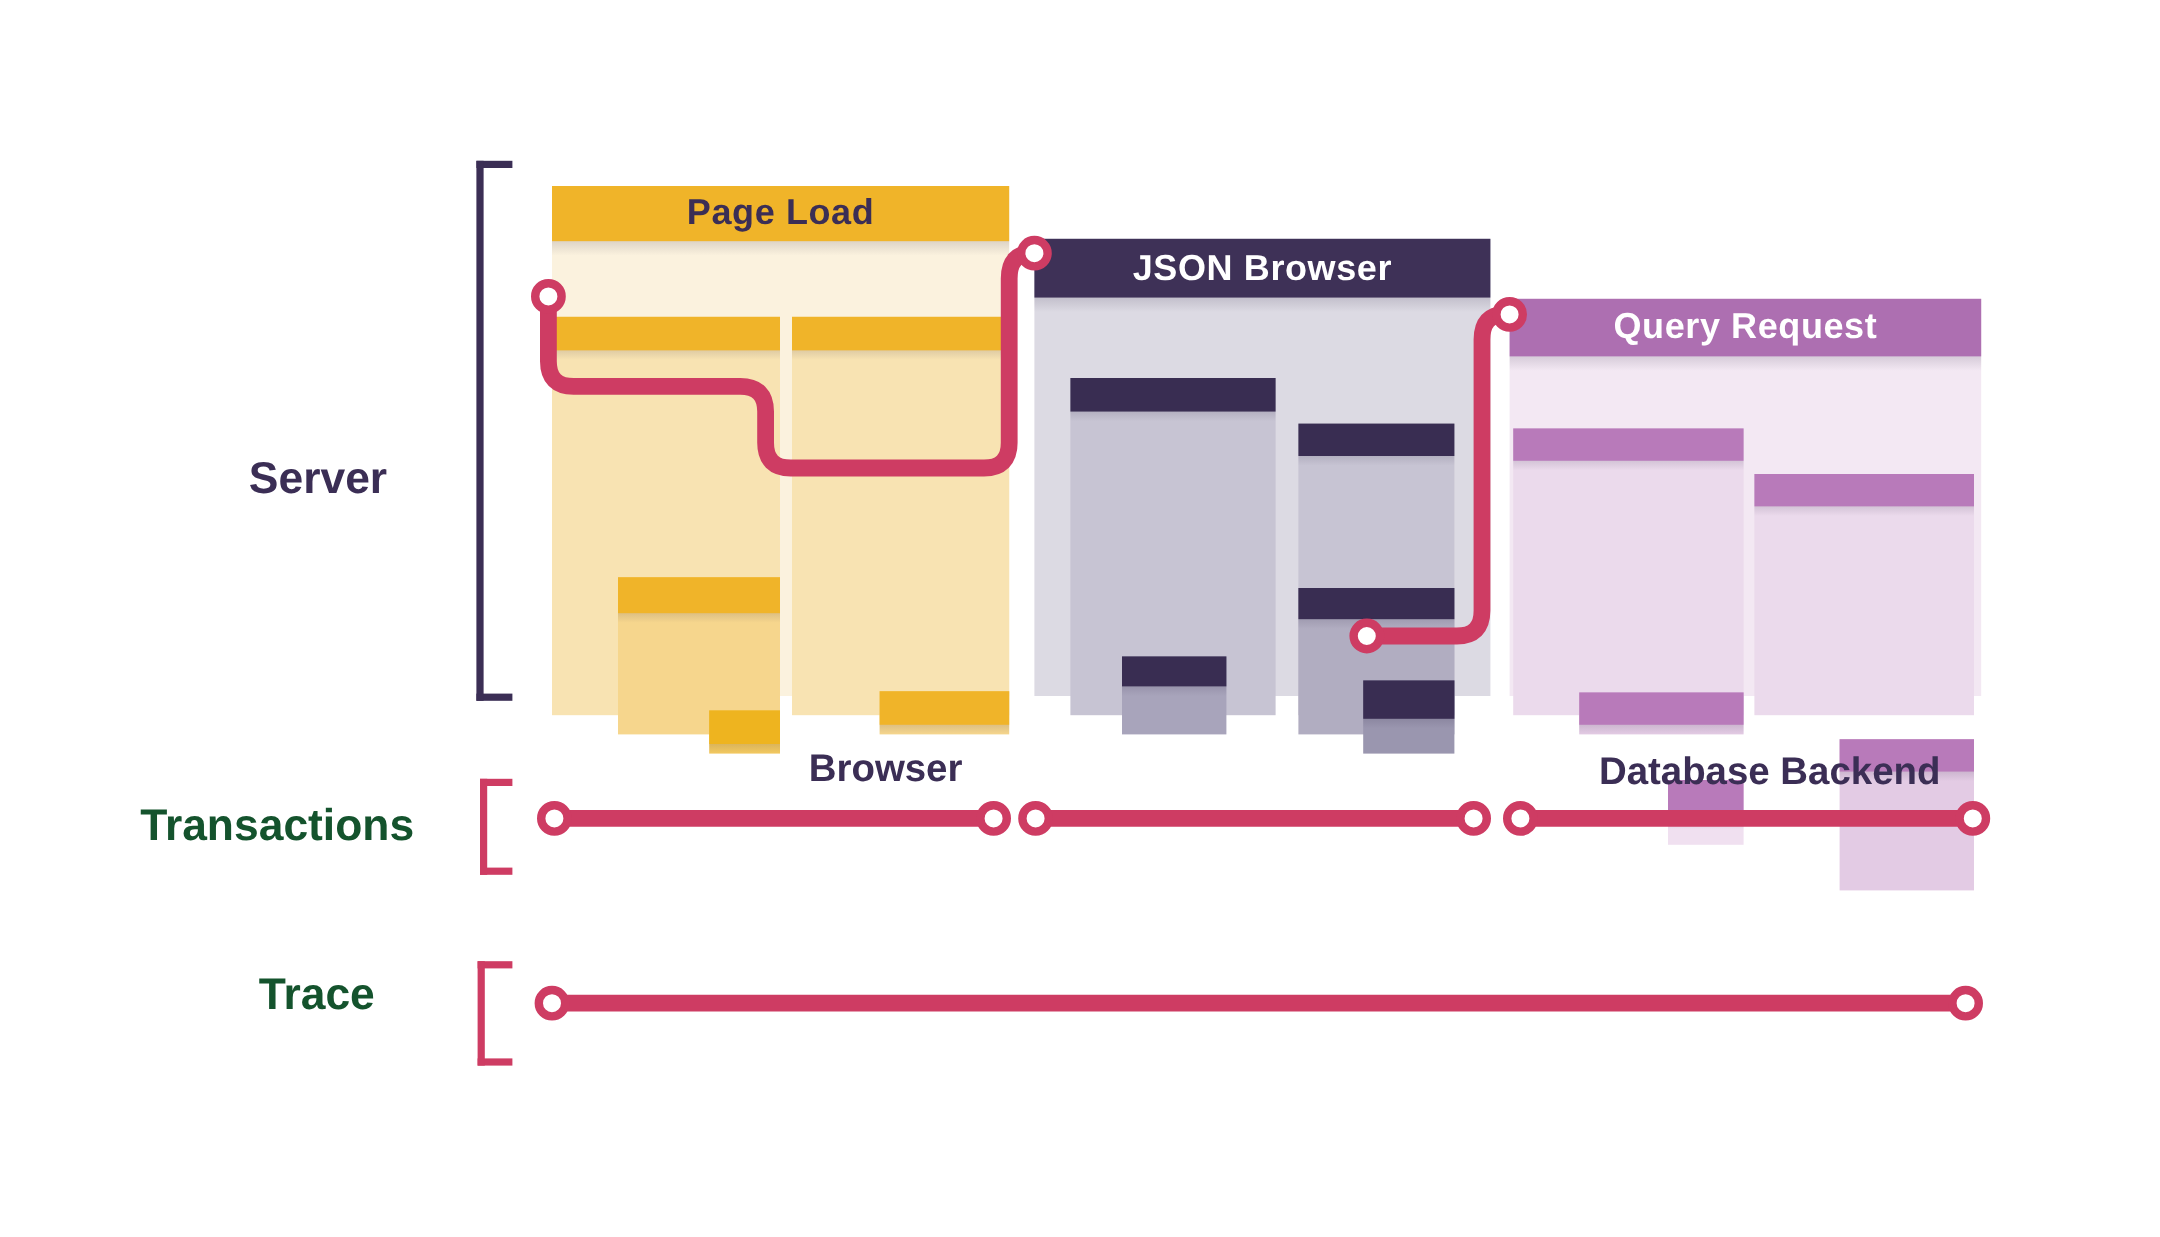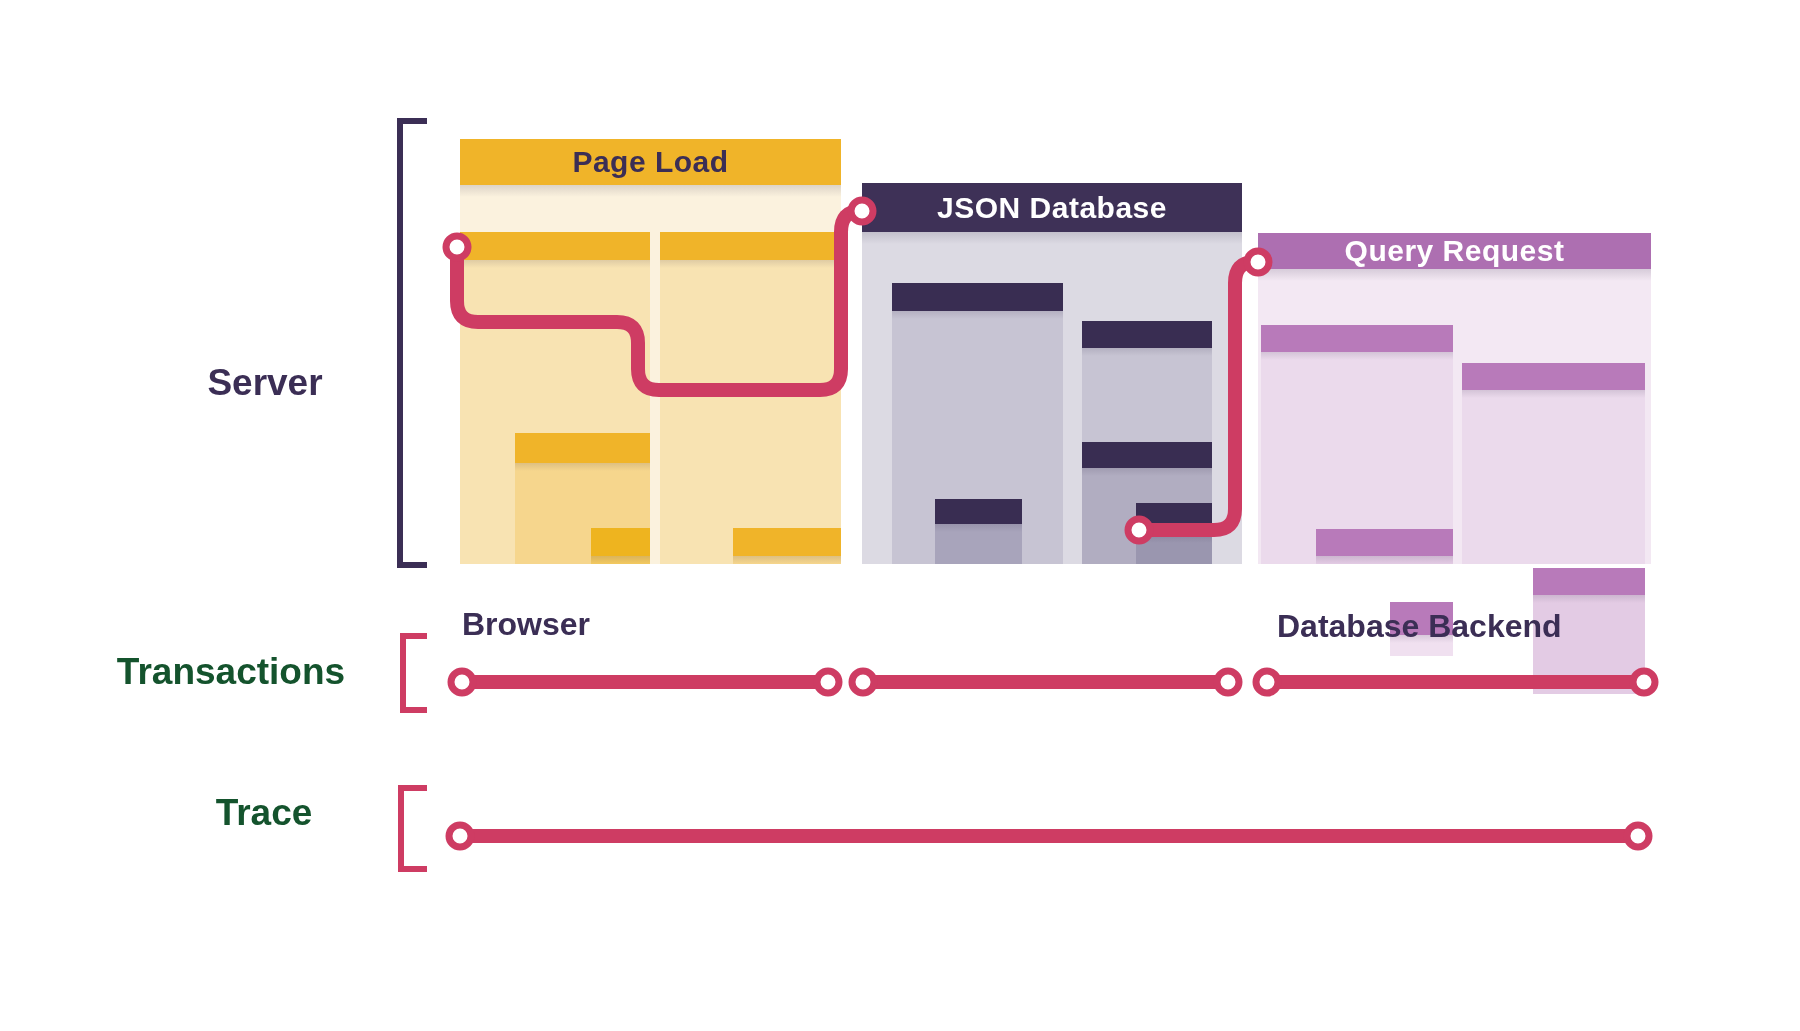"Page Load" .abs { margin-top: none -> 16px }
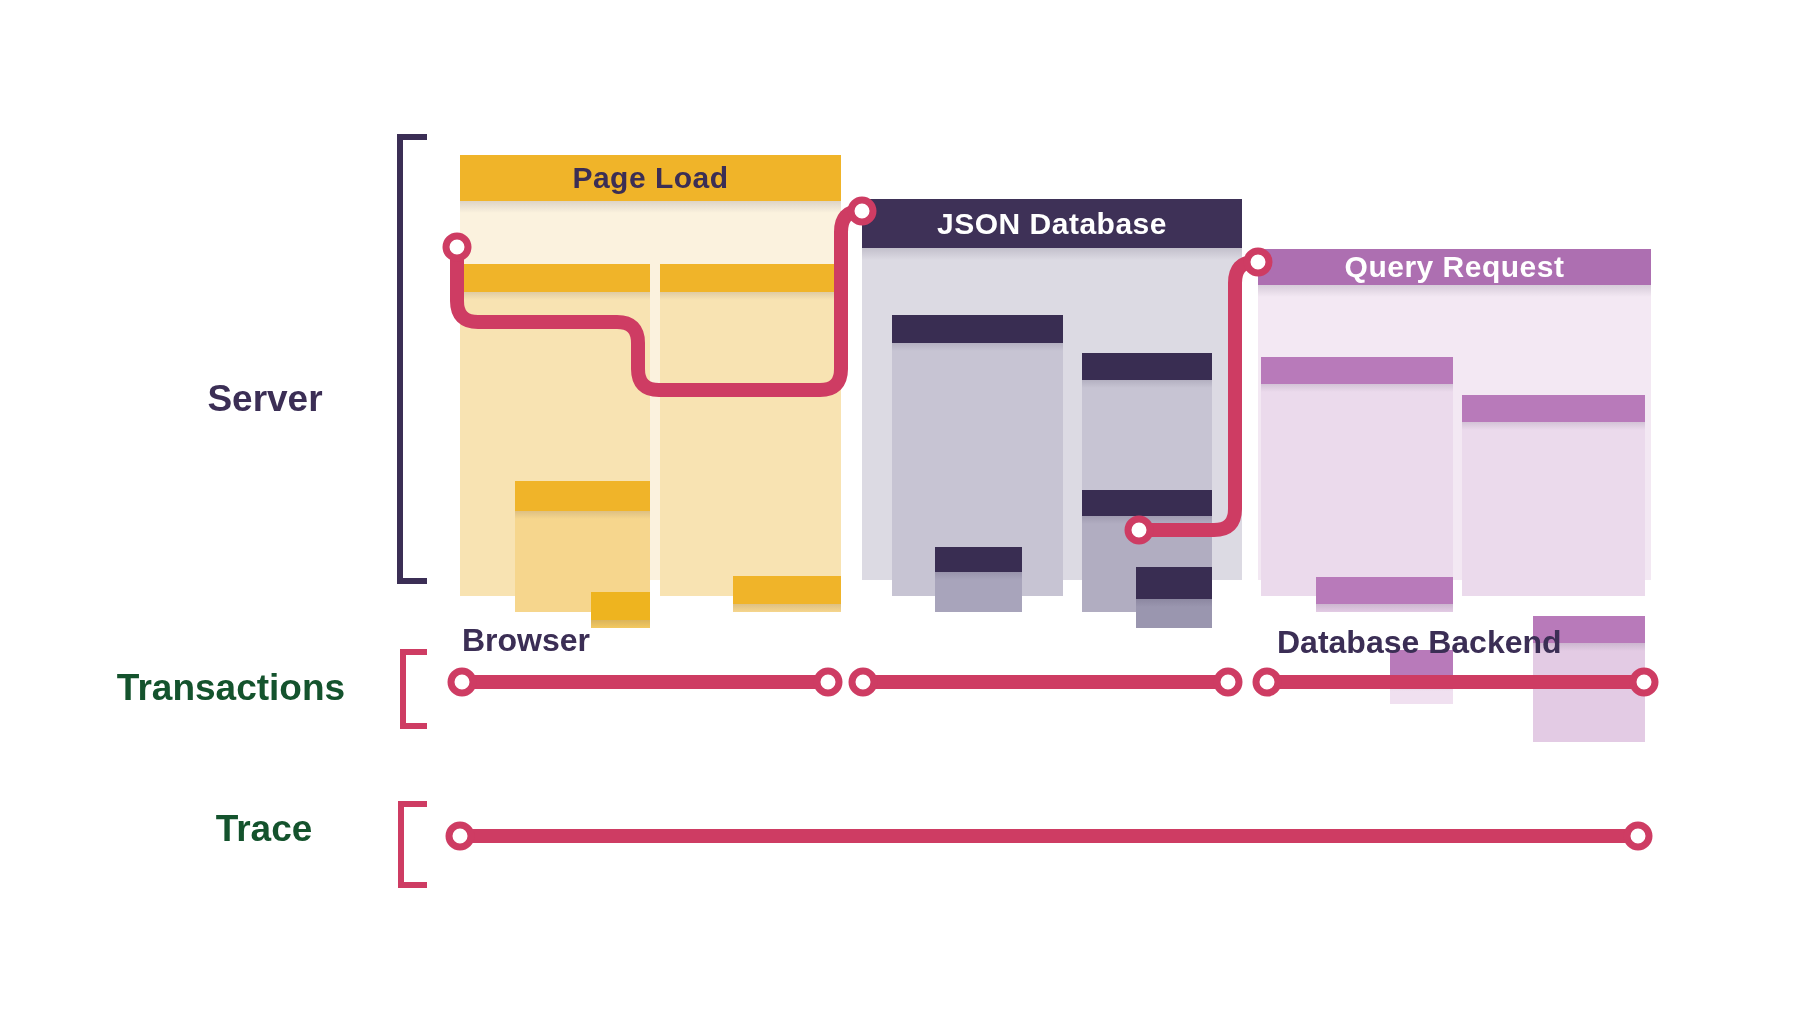"JSON Database" div.panel-header { text: Database -> Browser }
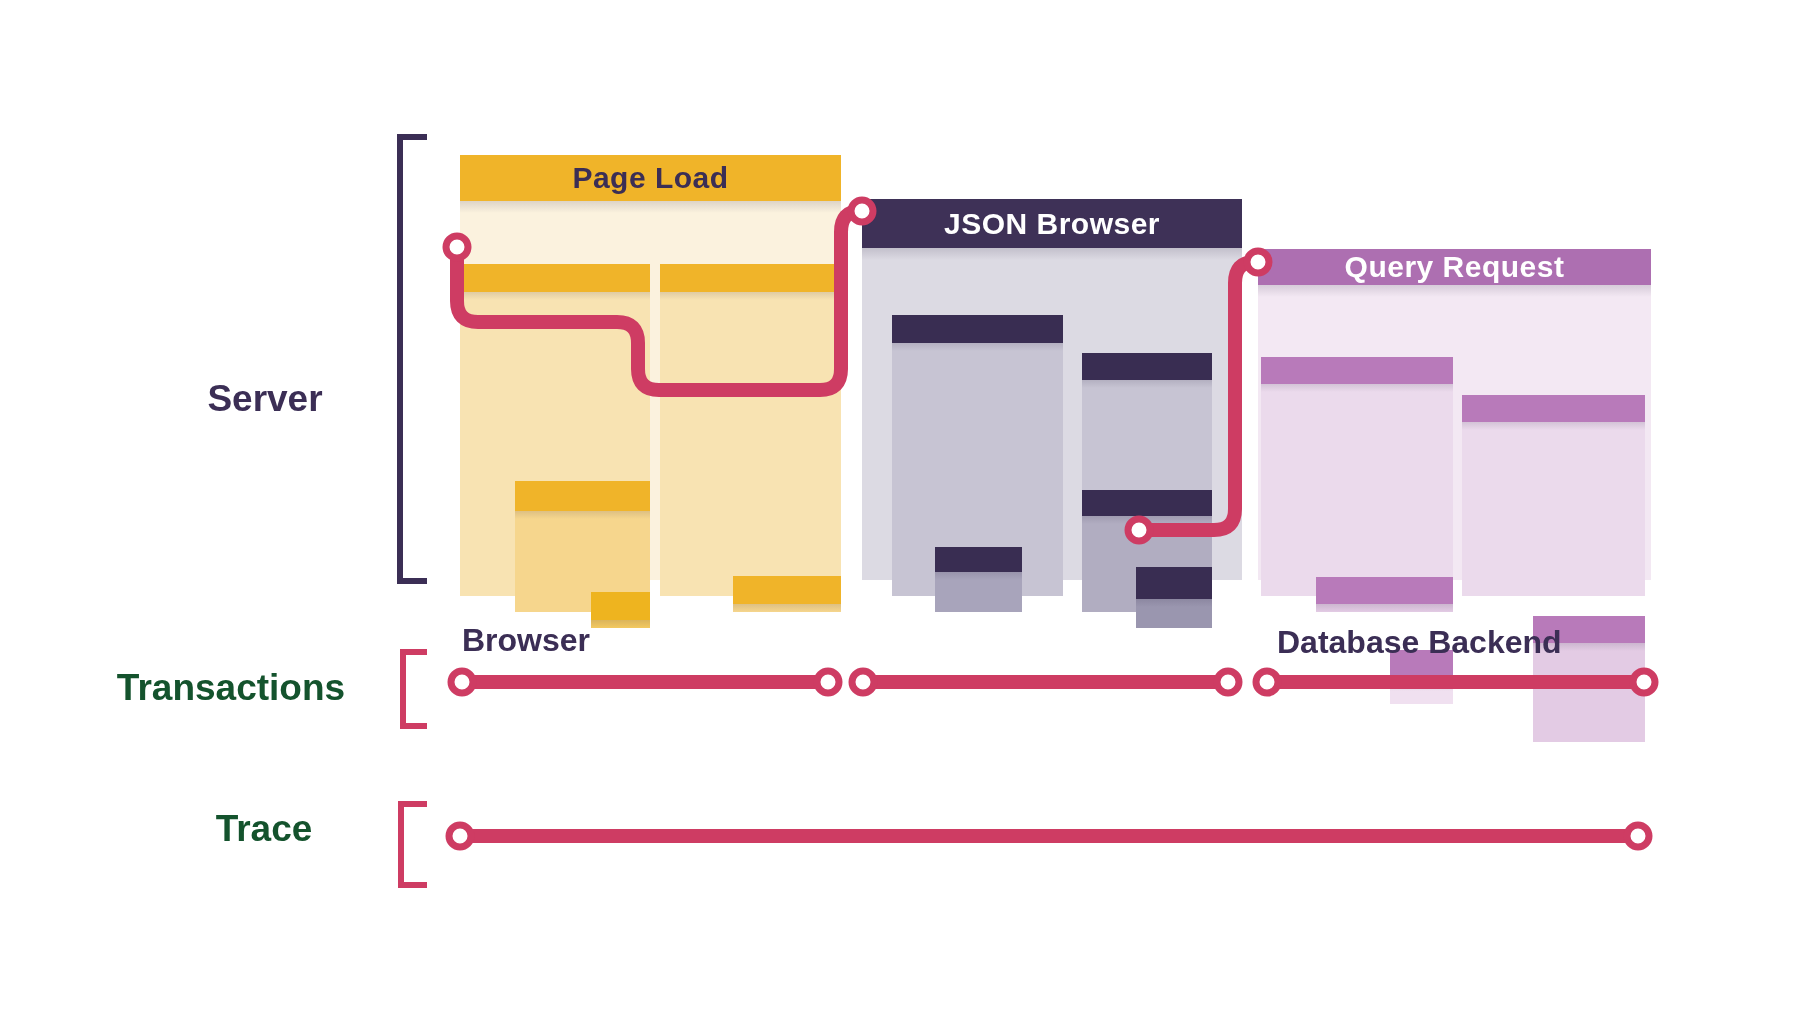"Query Request" div.panel-header { height: 36px -> 48px }
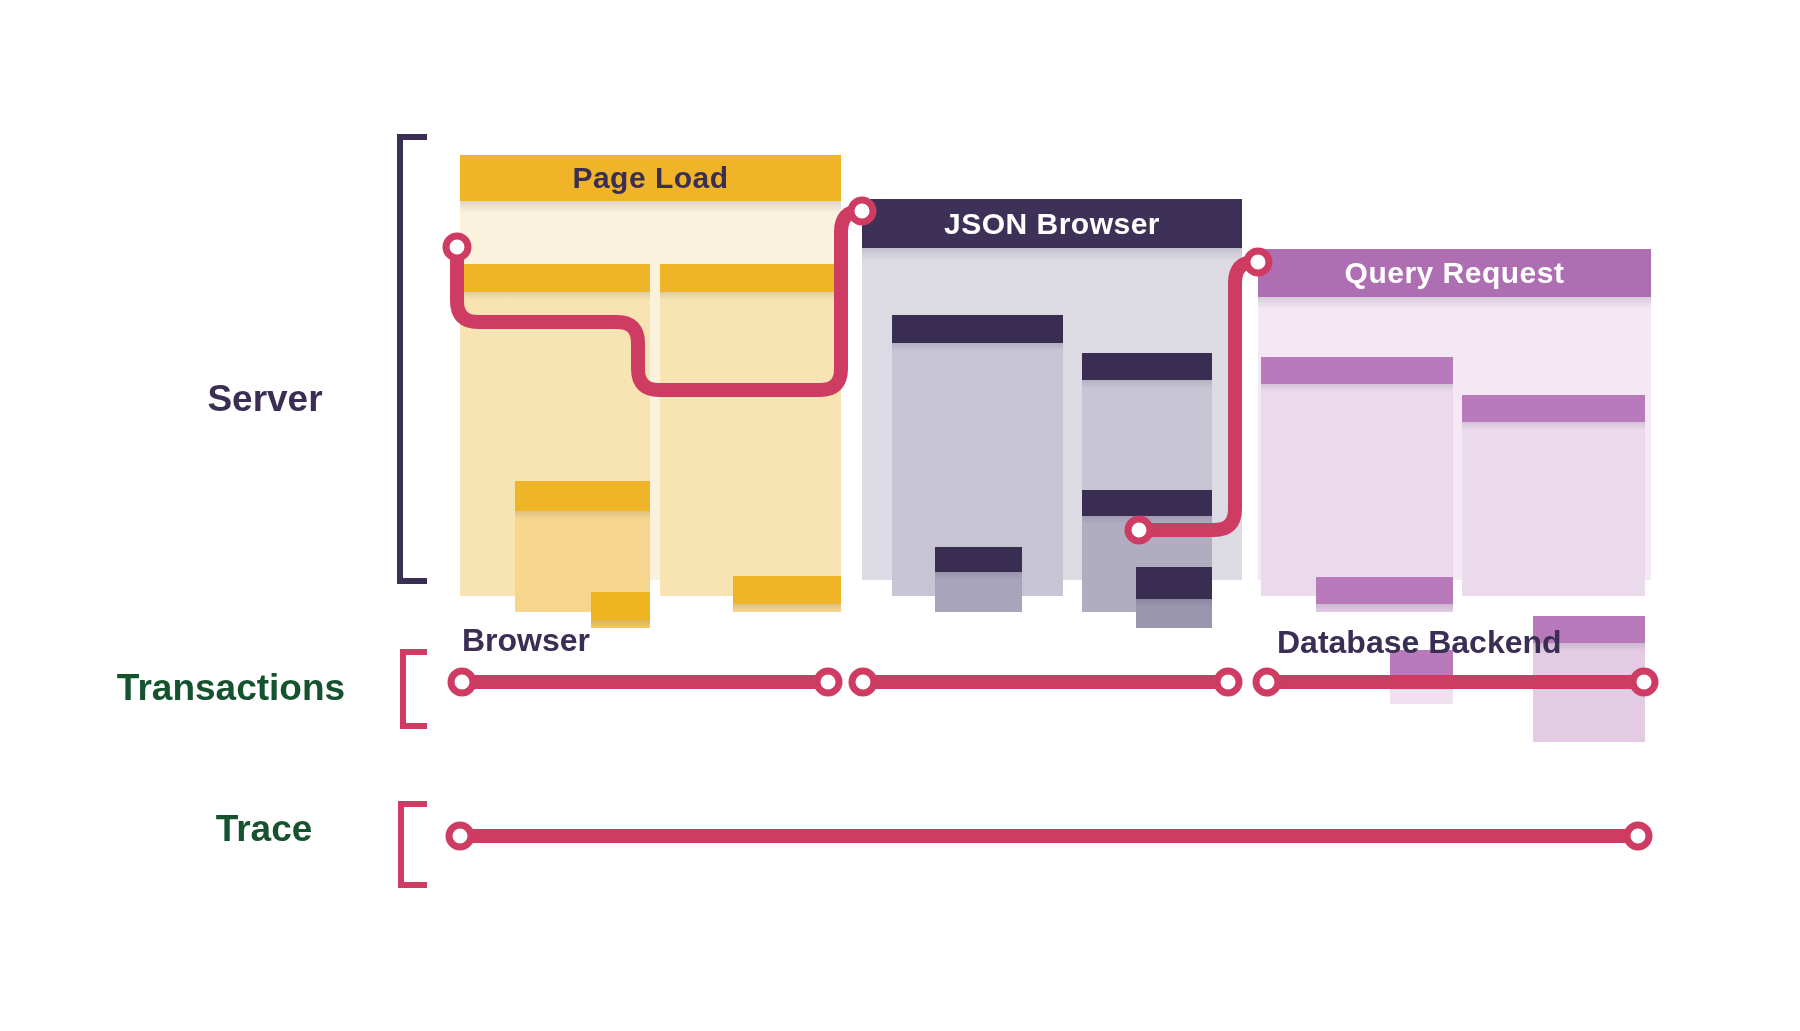"Browser" .col-label { text-align: left -> right }
